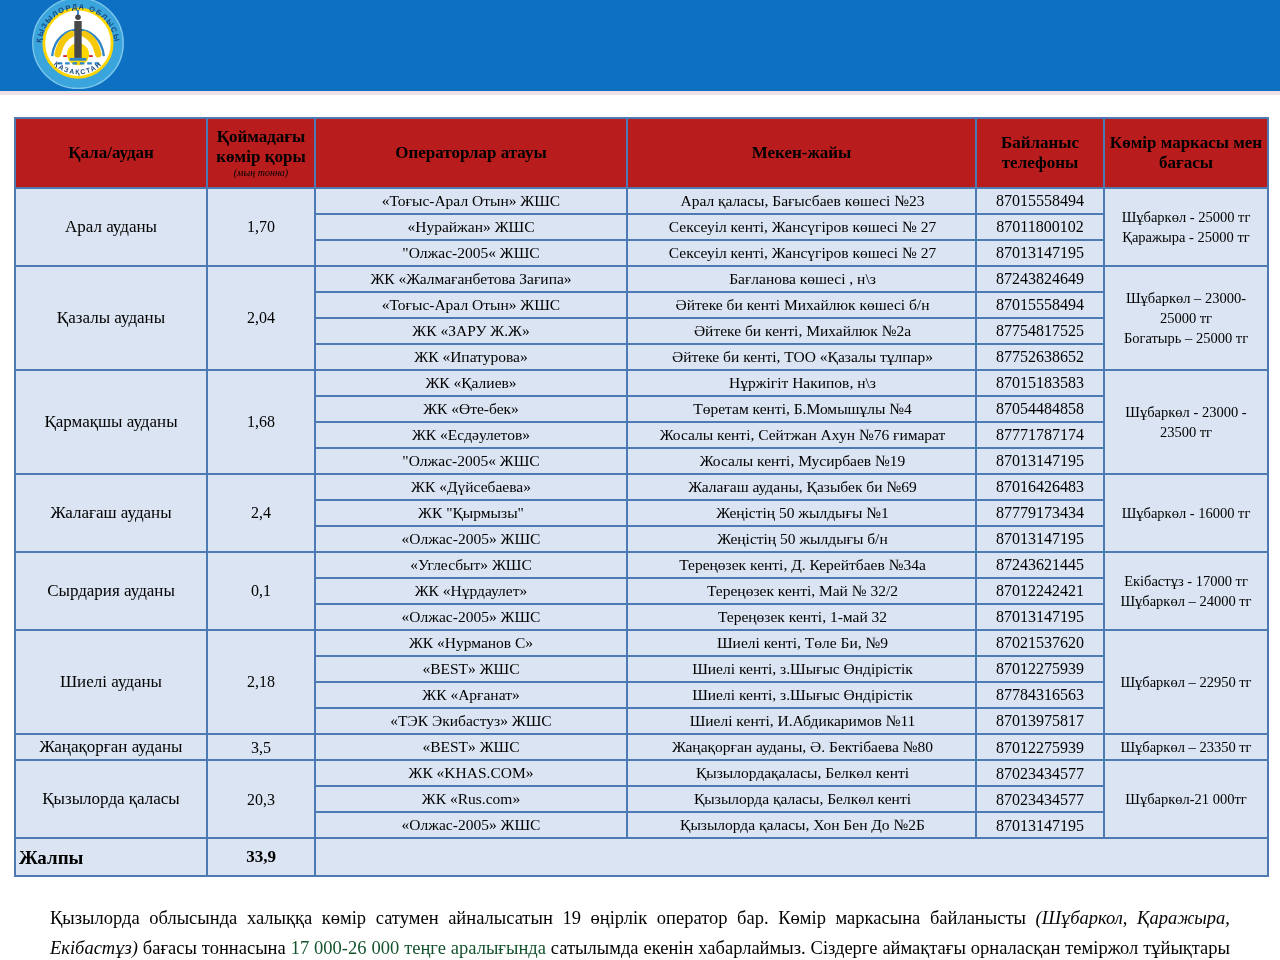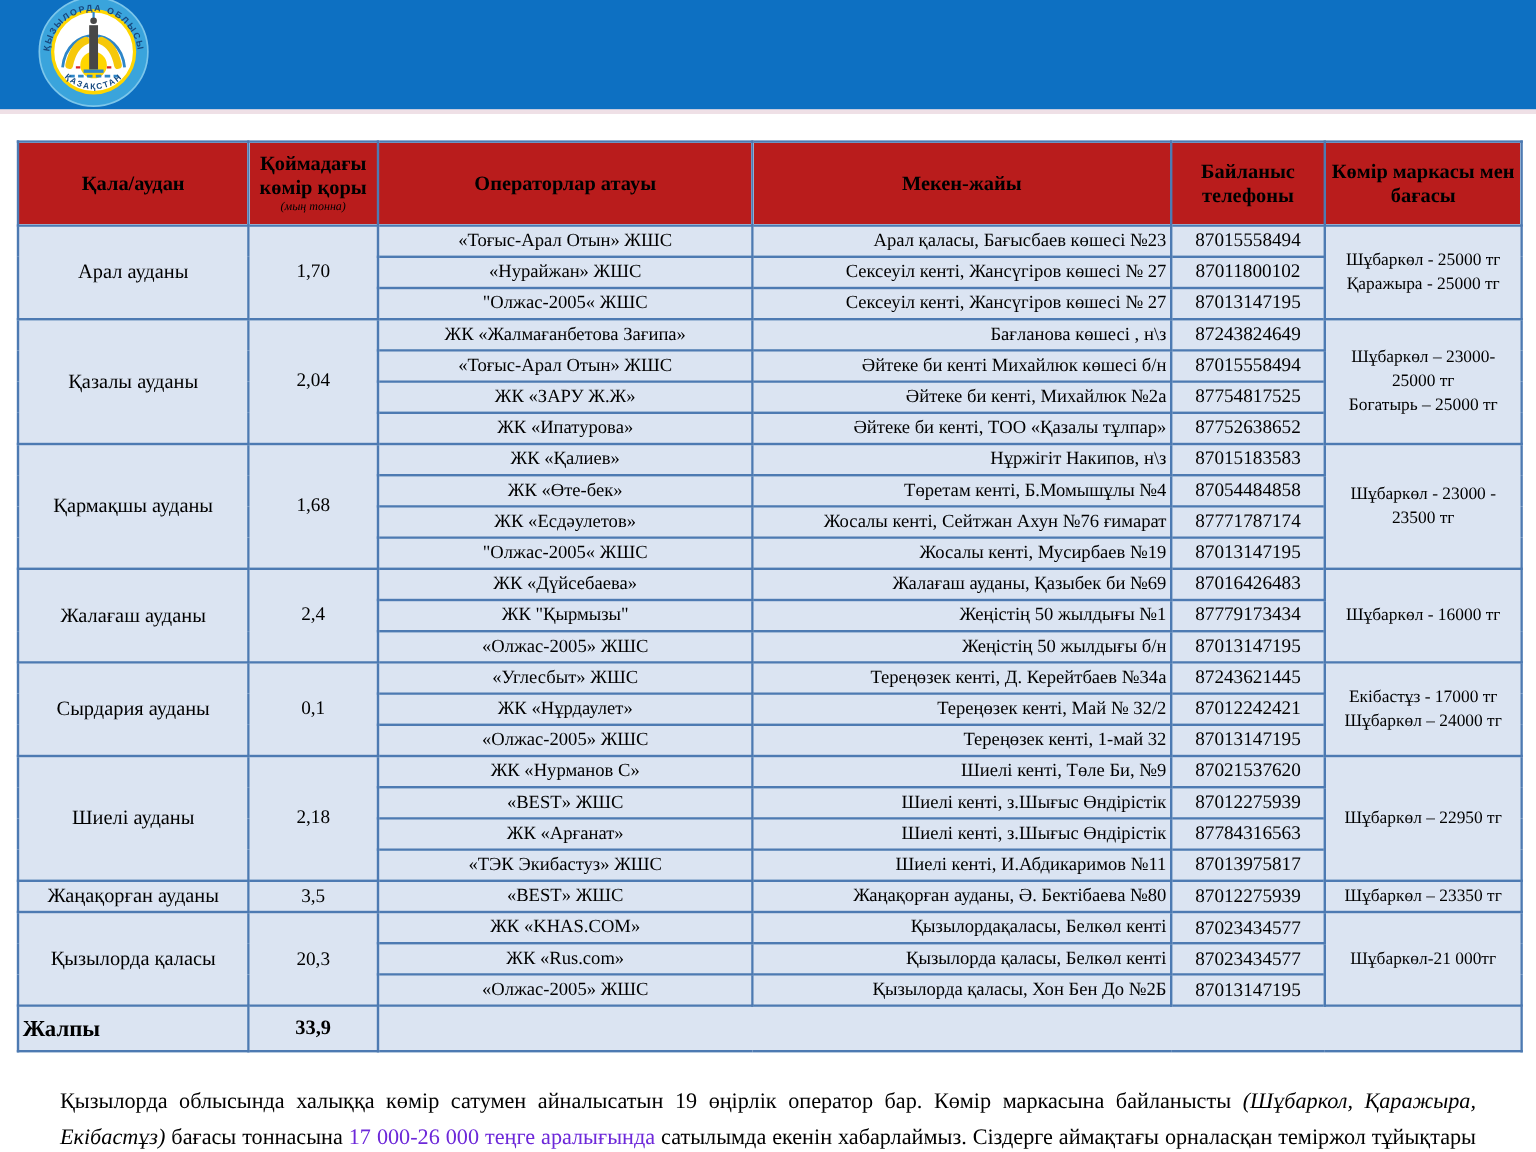"Арал қаласы, Бағысбаев көшесі №23" .addr { text-align: right -> center }
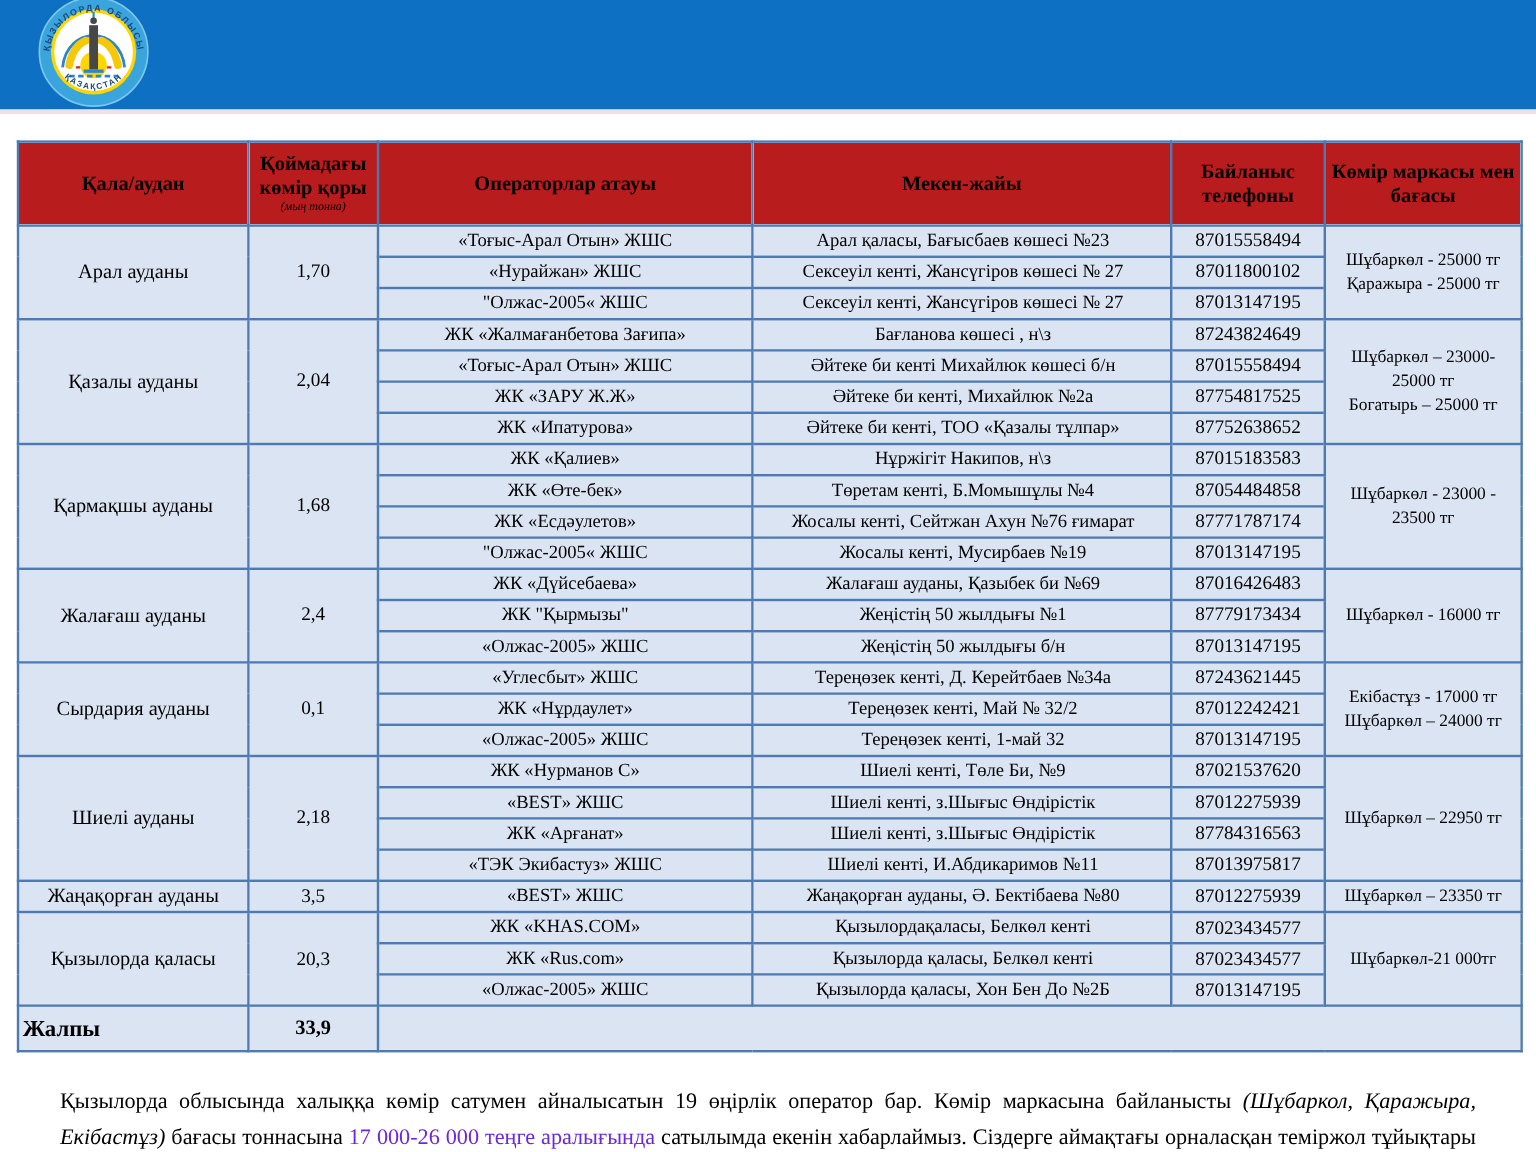"17 000-26 000 теңге аралығында" .note .red { color: #6d28d9 -> #14532d }
